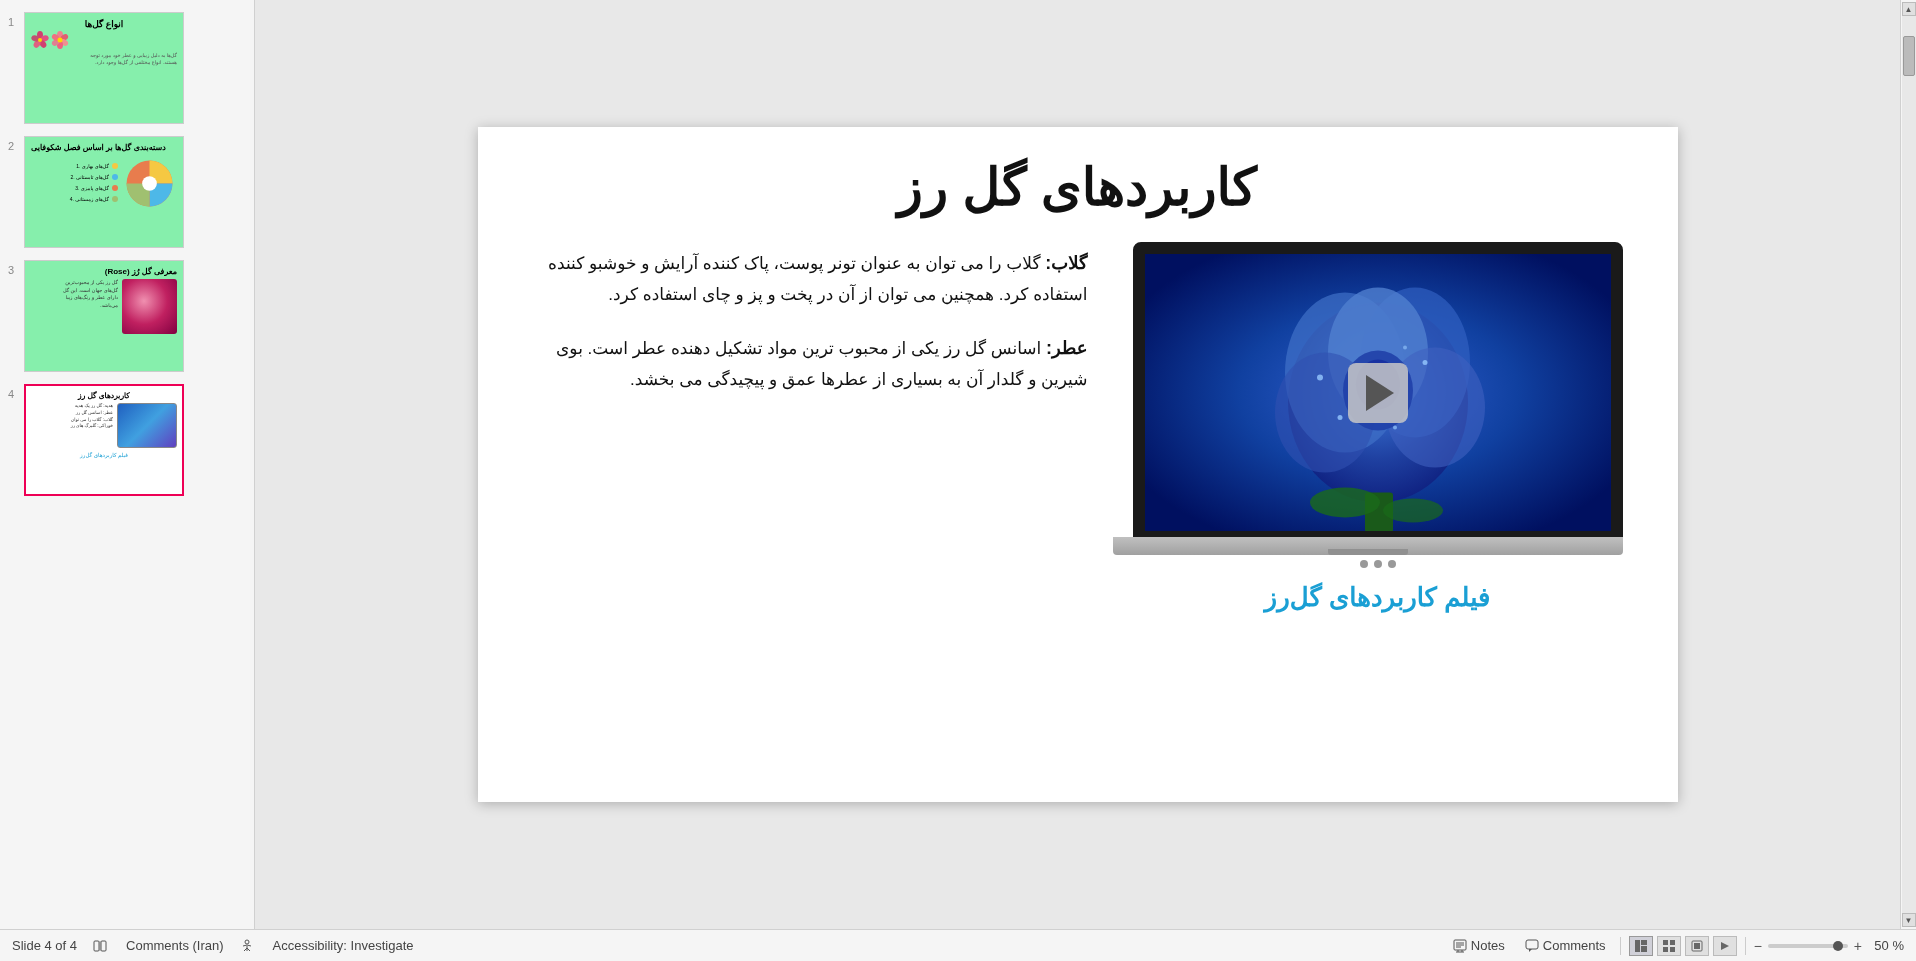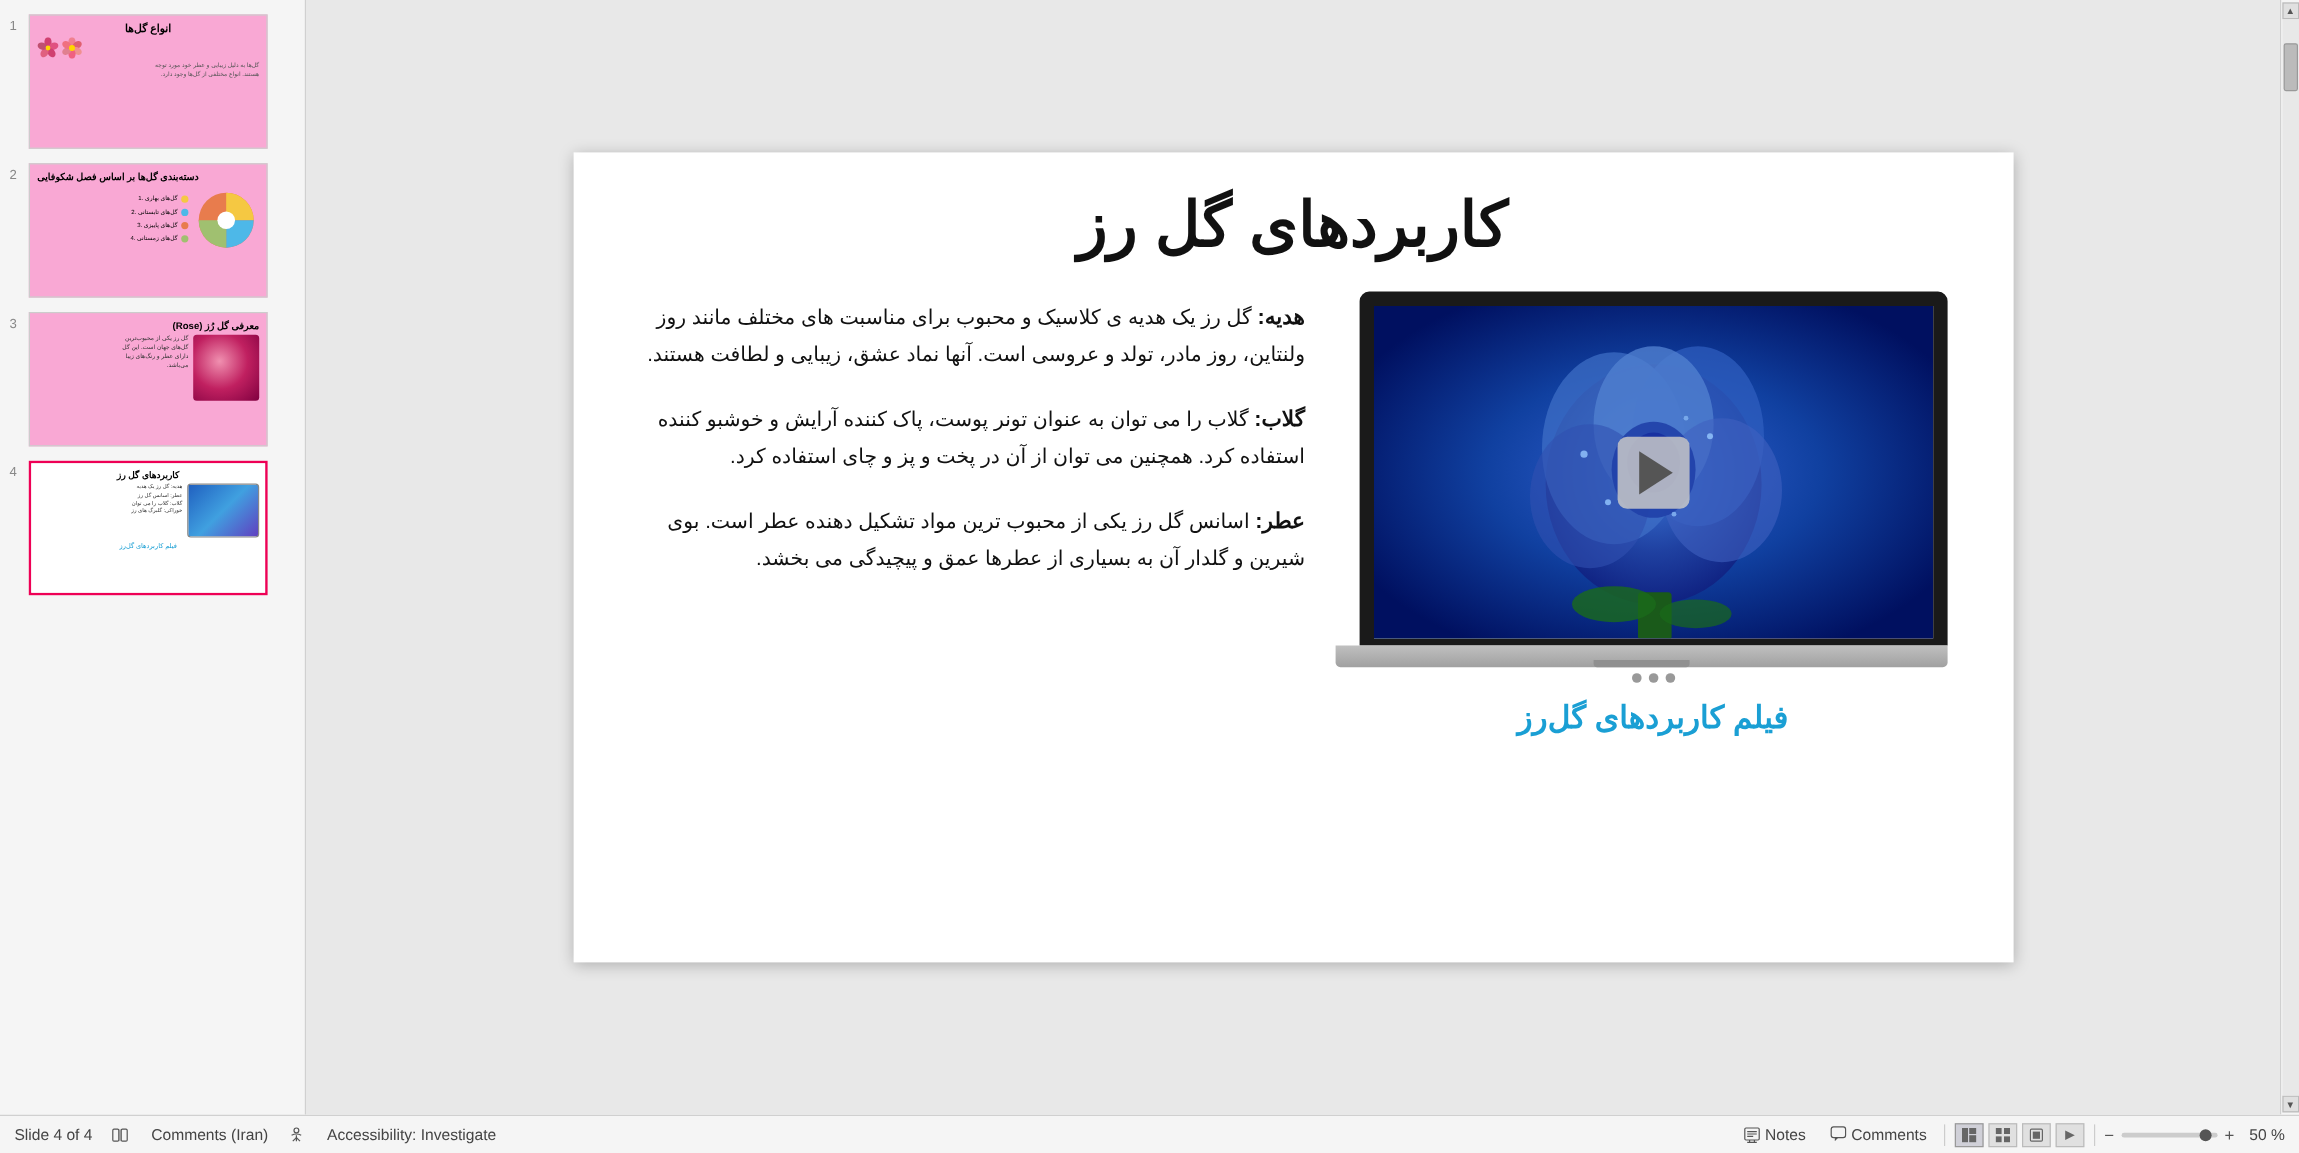"انواع گل‌ها" .thumb-box { background: #f9a8d4 -> #86efac; width: 199px -> 160px }
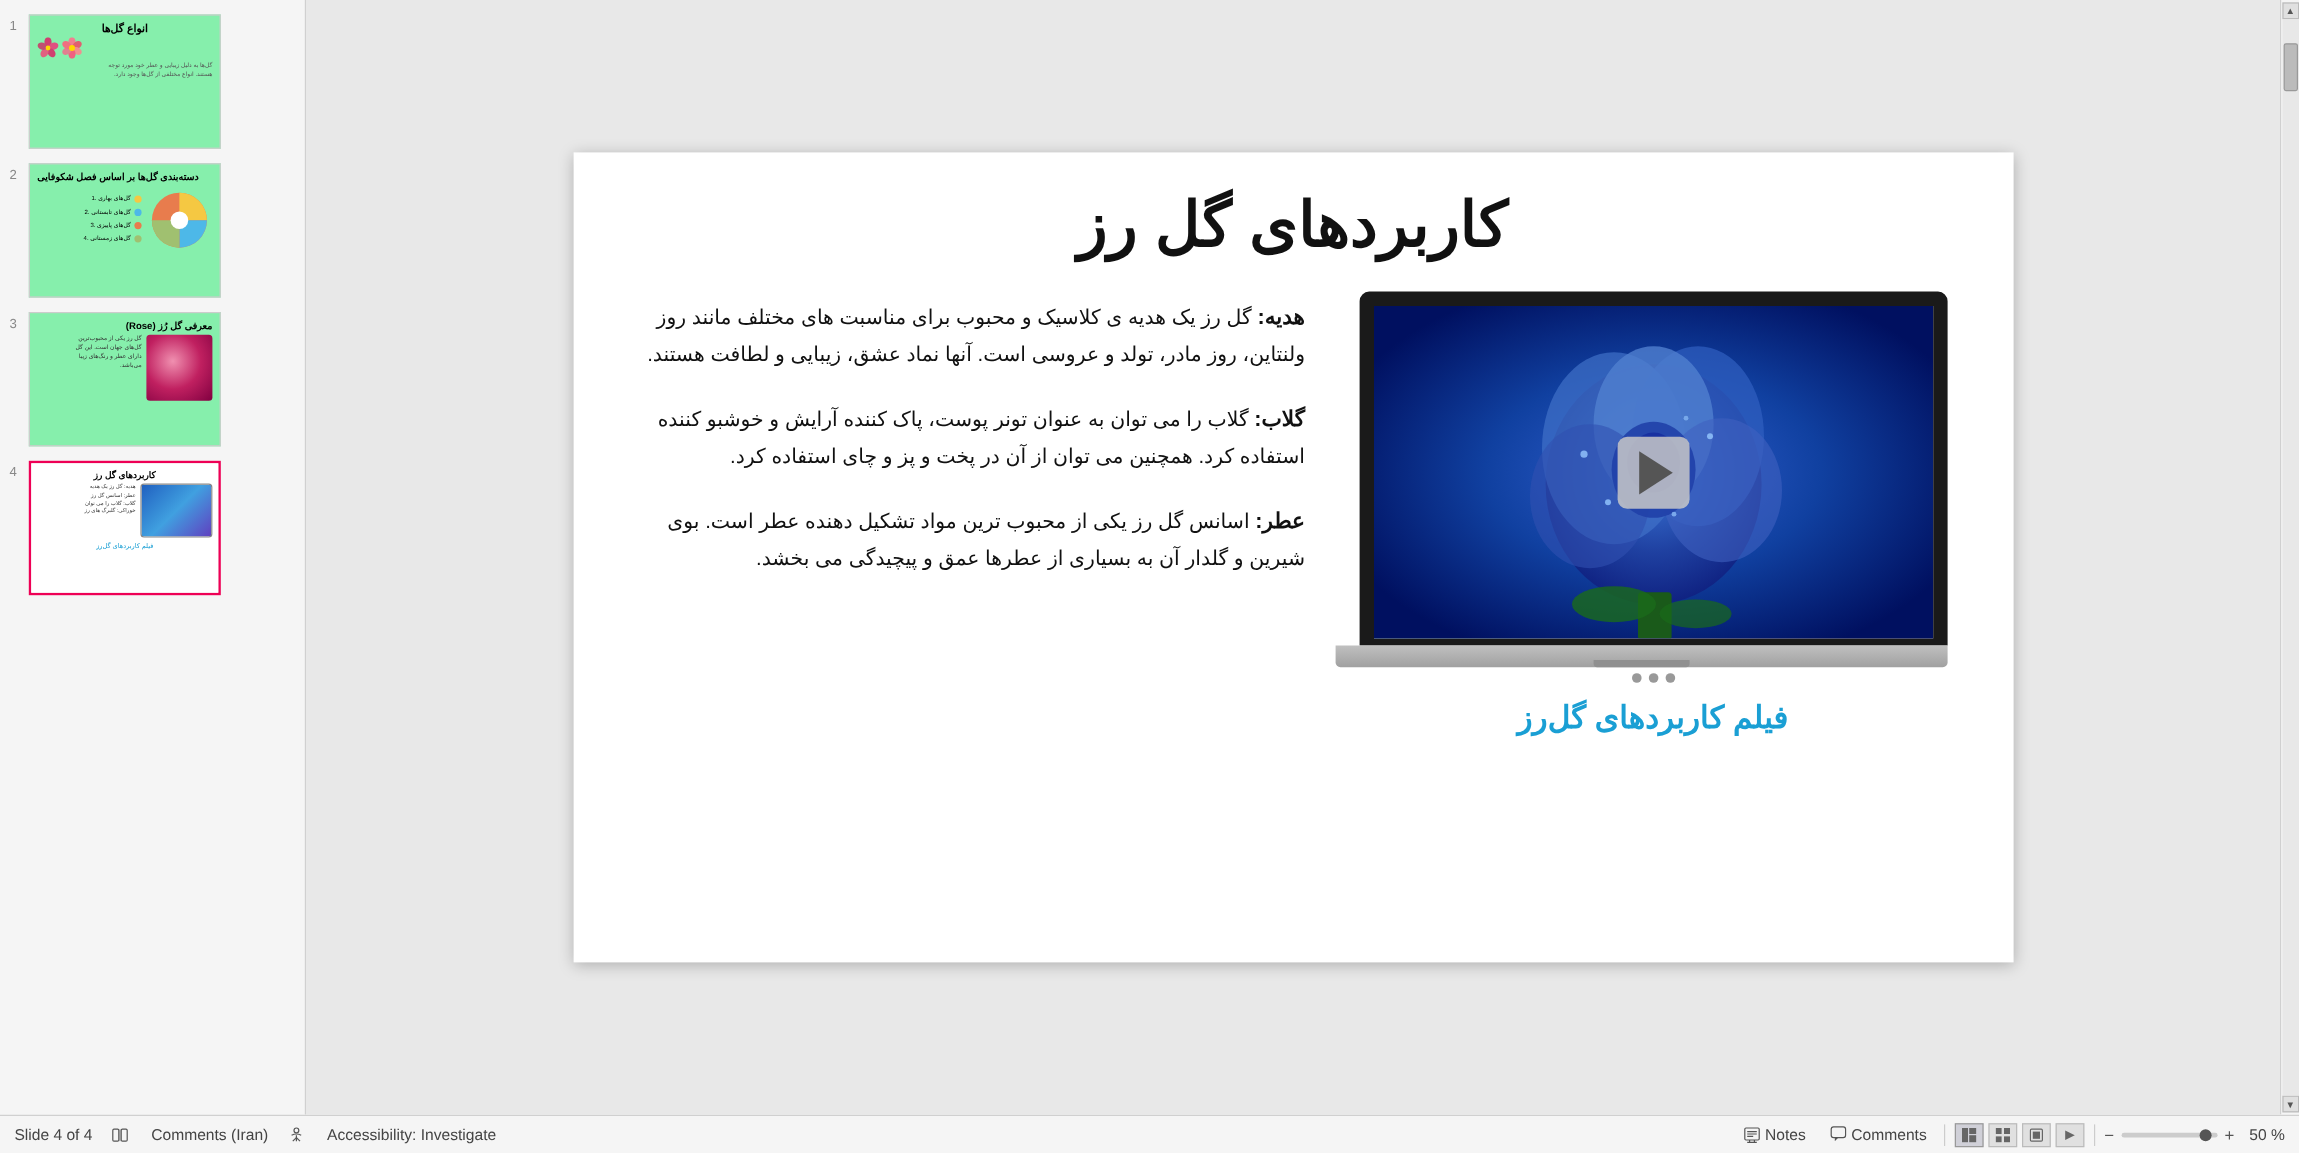"هدیه: گل رز یک هدیه ی" div.text-block { html: <div> <strong>هدیه:</strong> <span> گل رز یک هدیه ی کلاسیک و محبوب برای مناسبت های مختلف مانند روز ولنتاین، روز مادر، تولد و عروسی است. آنها نماد عشق، زیبایی و لطافت هستند.</span> </div> -> none }
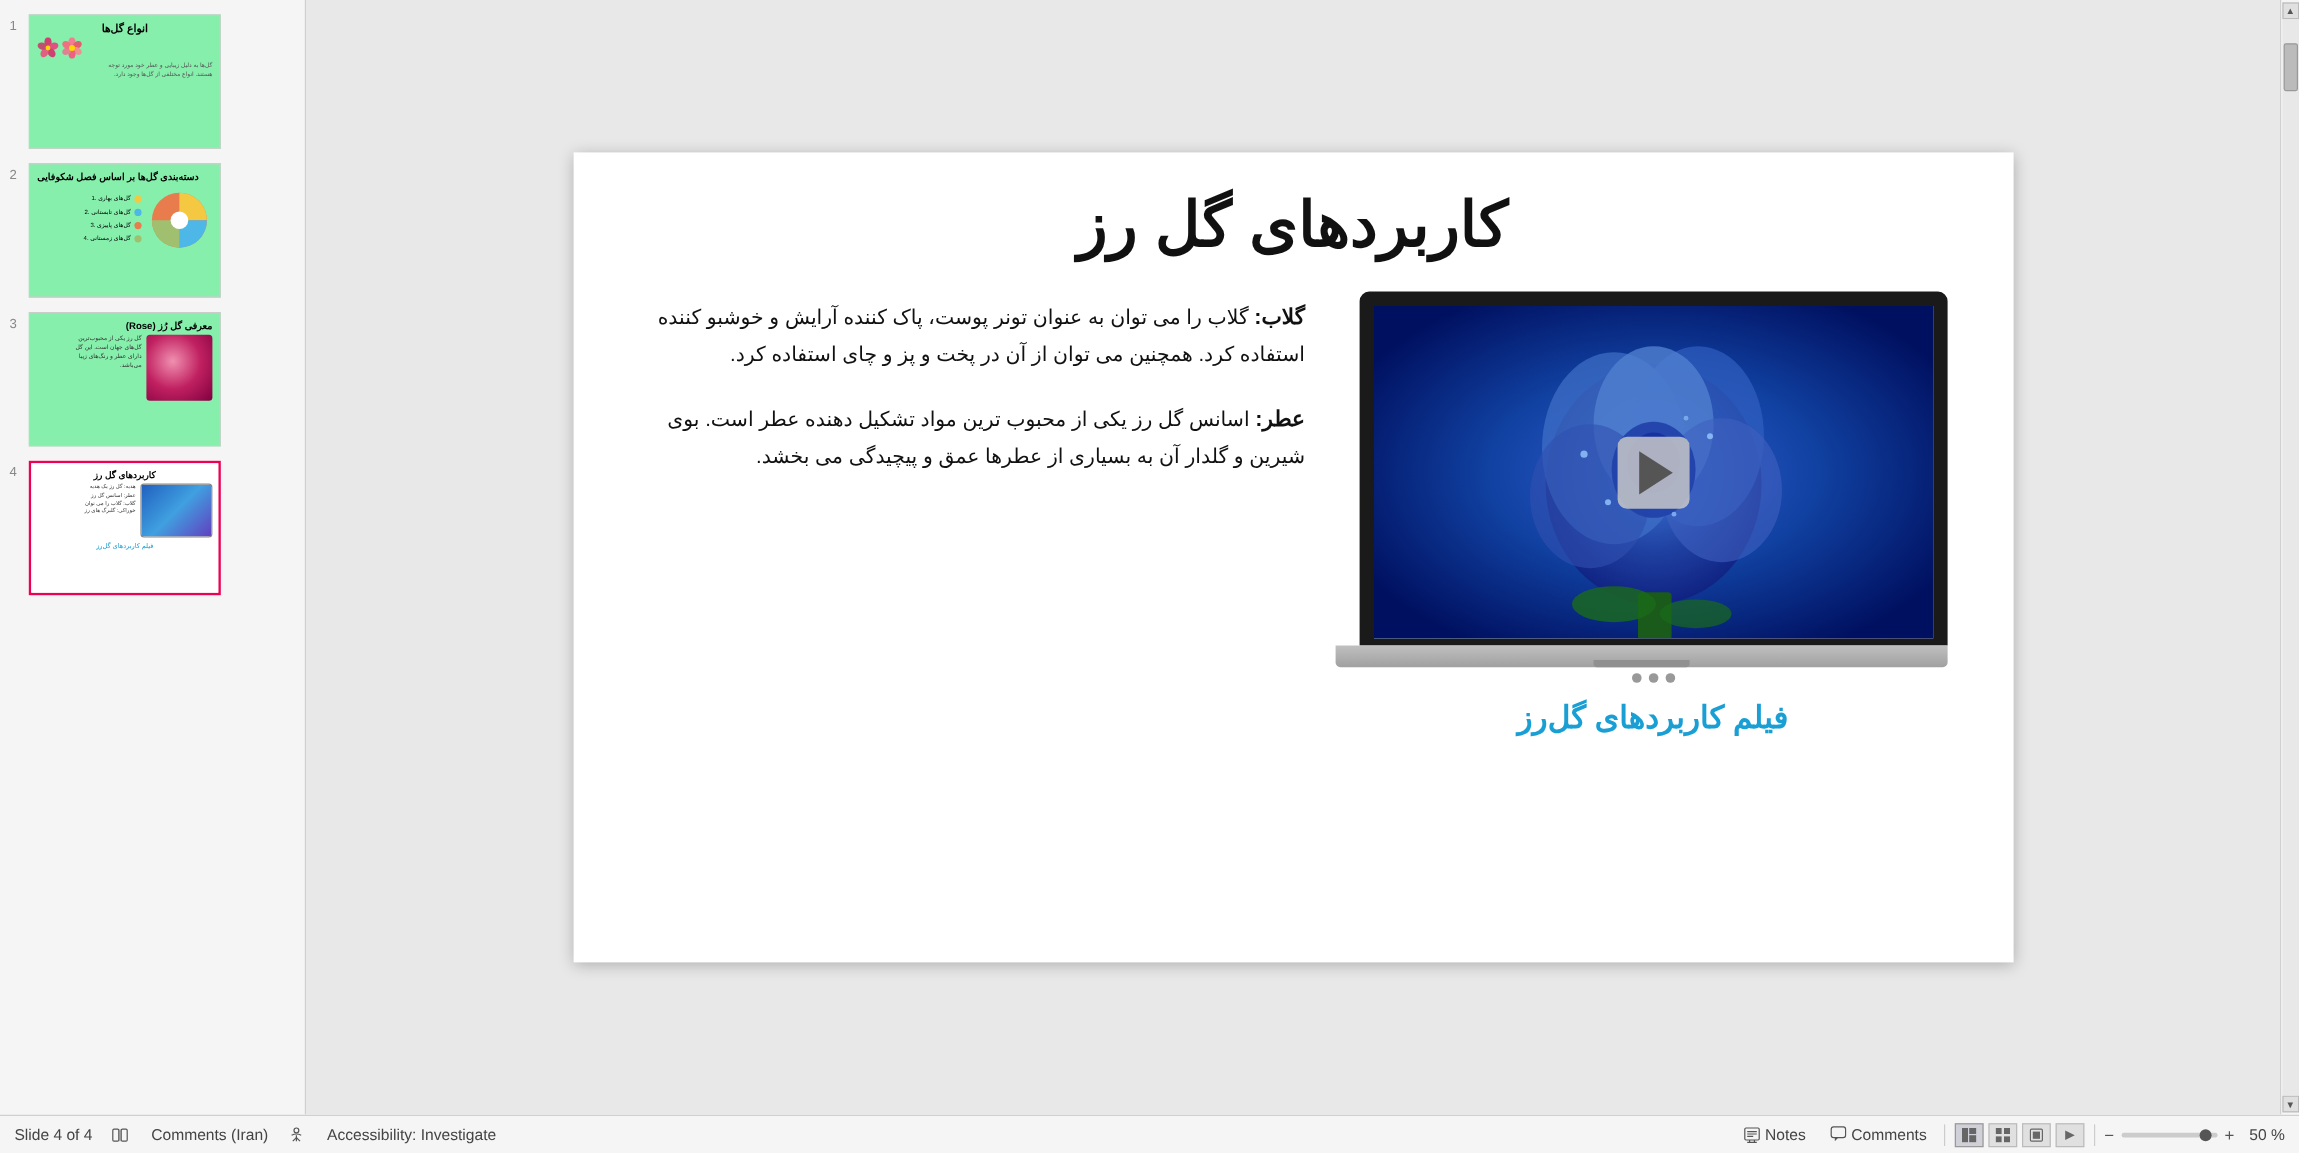"Comments" .comments-btn { align-items: flex-start -> flex-end }
